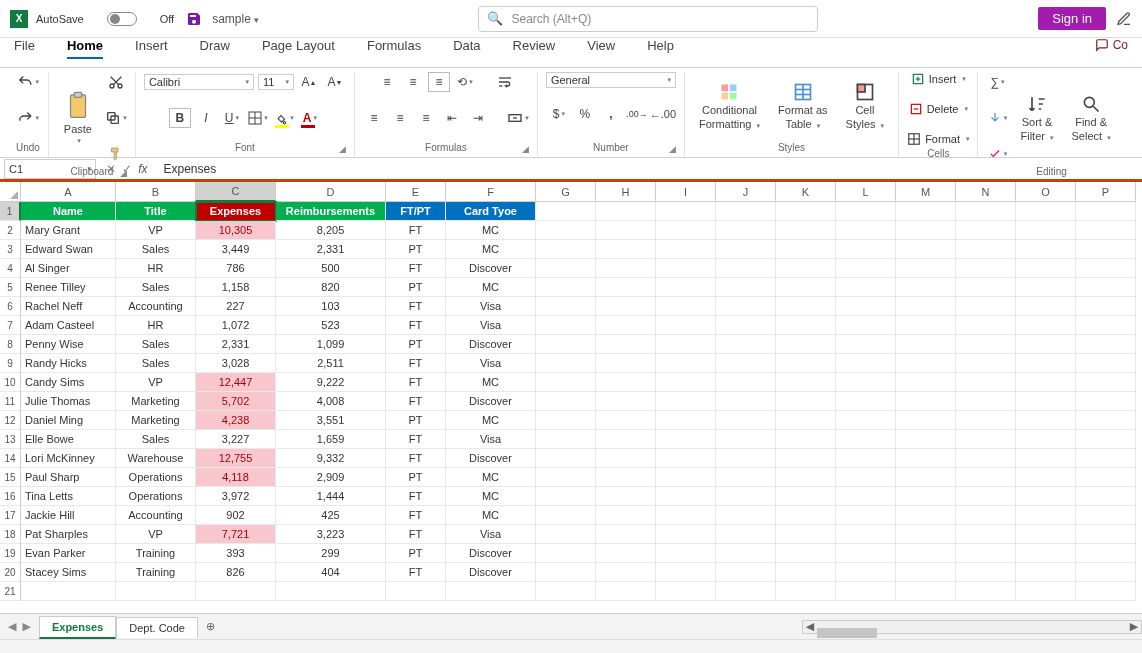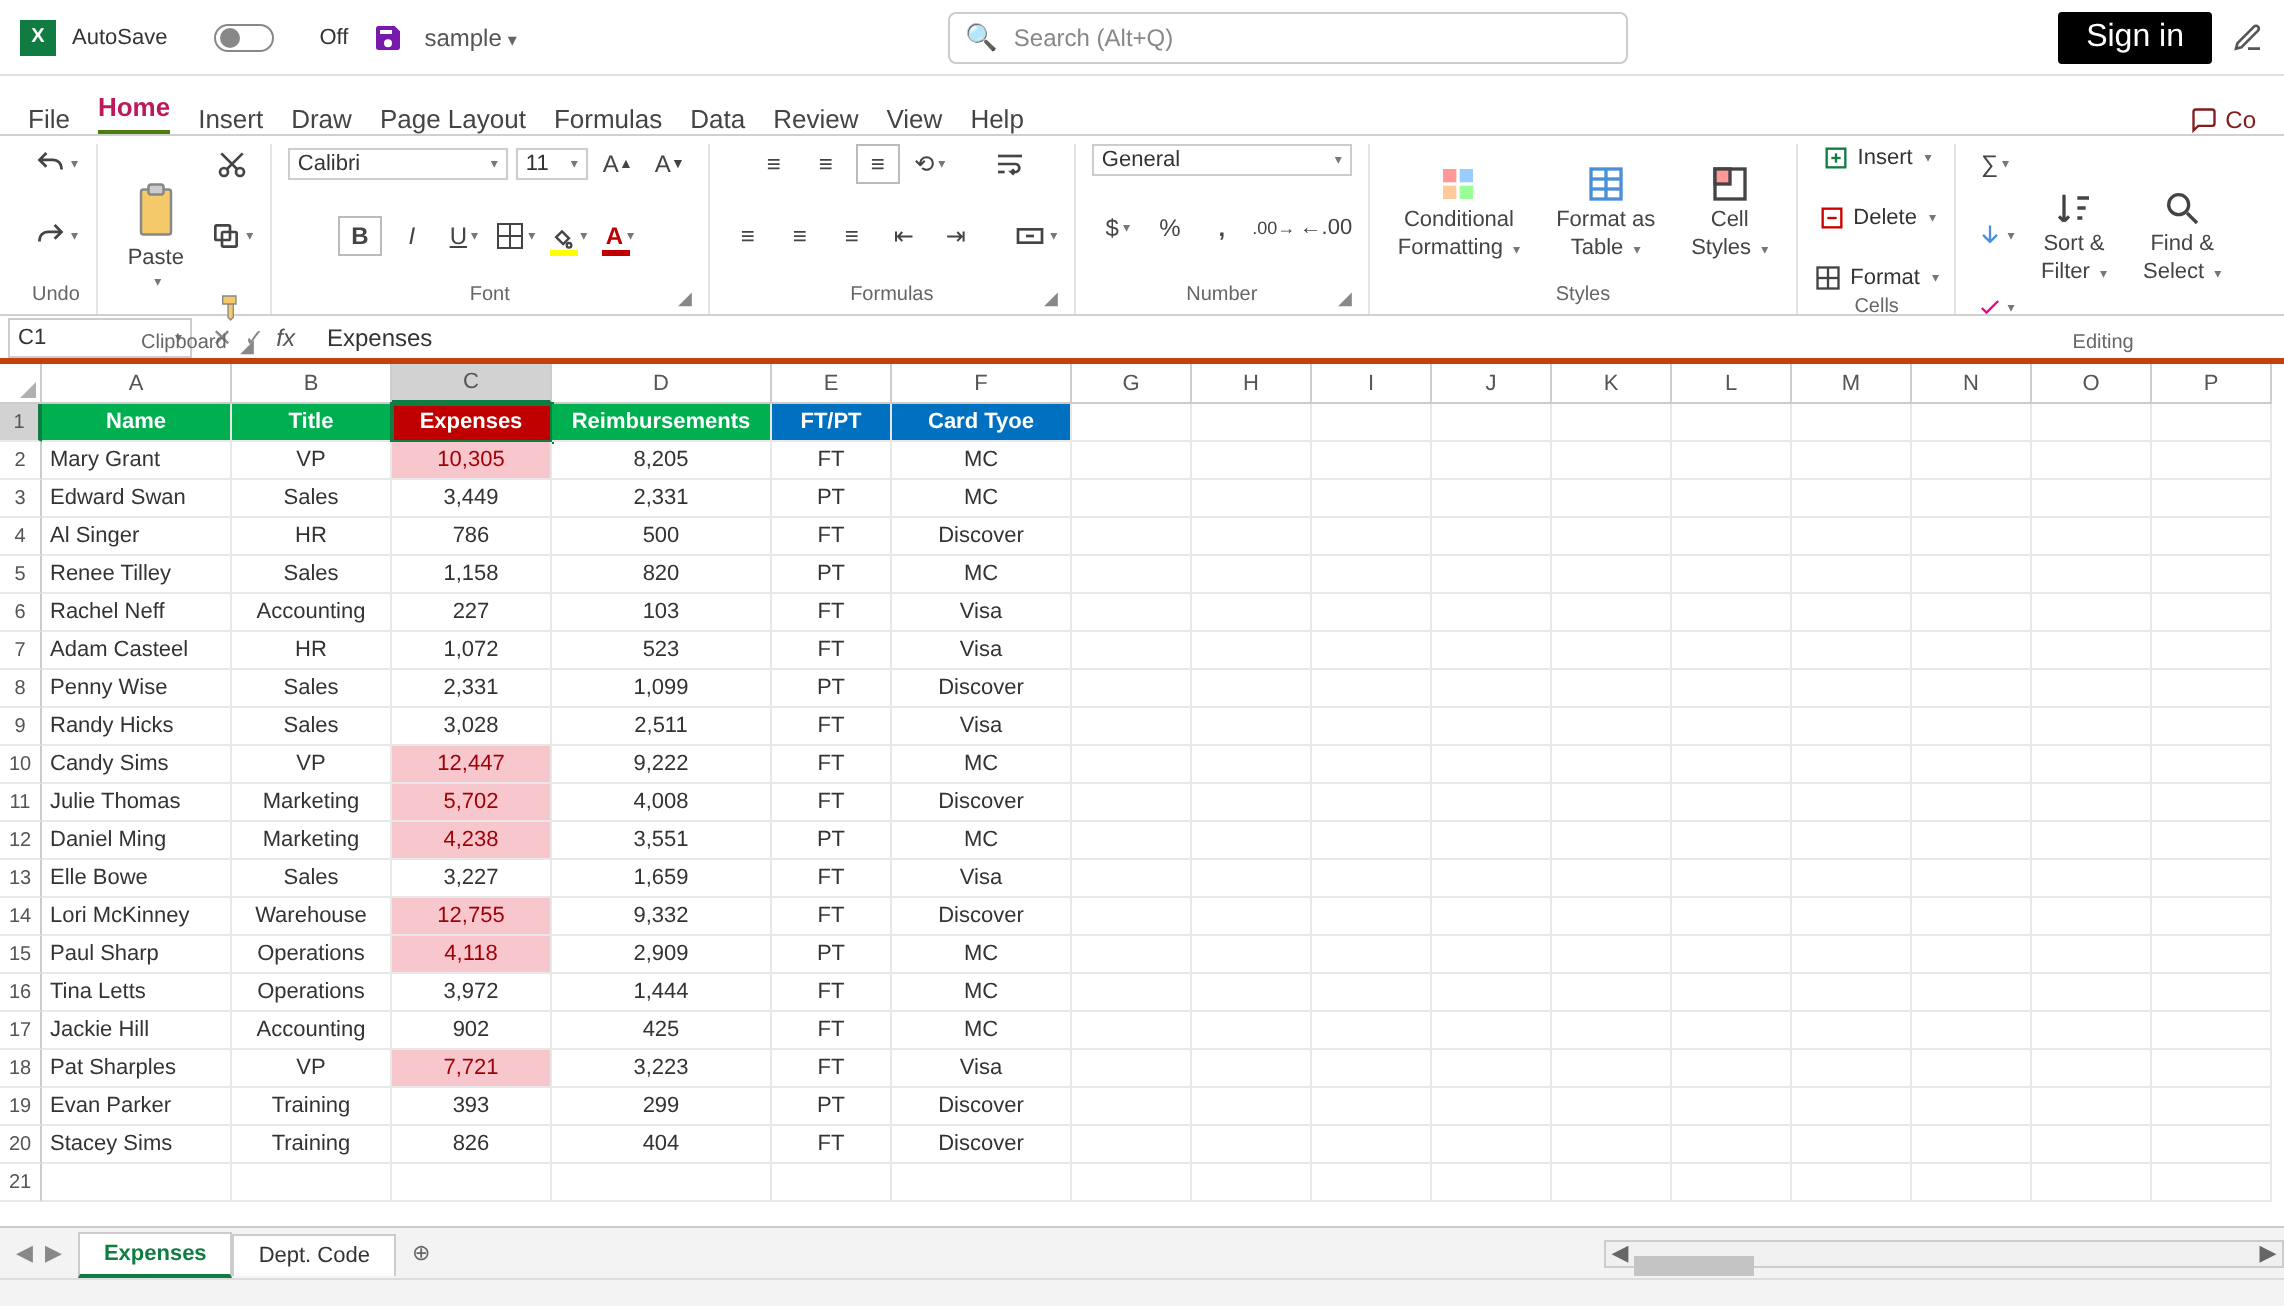"Sign in" .signin-btn { background: #000000 -> #a21caf; font-size: 16px -> 13px }
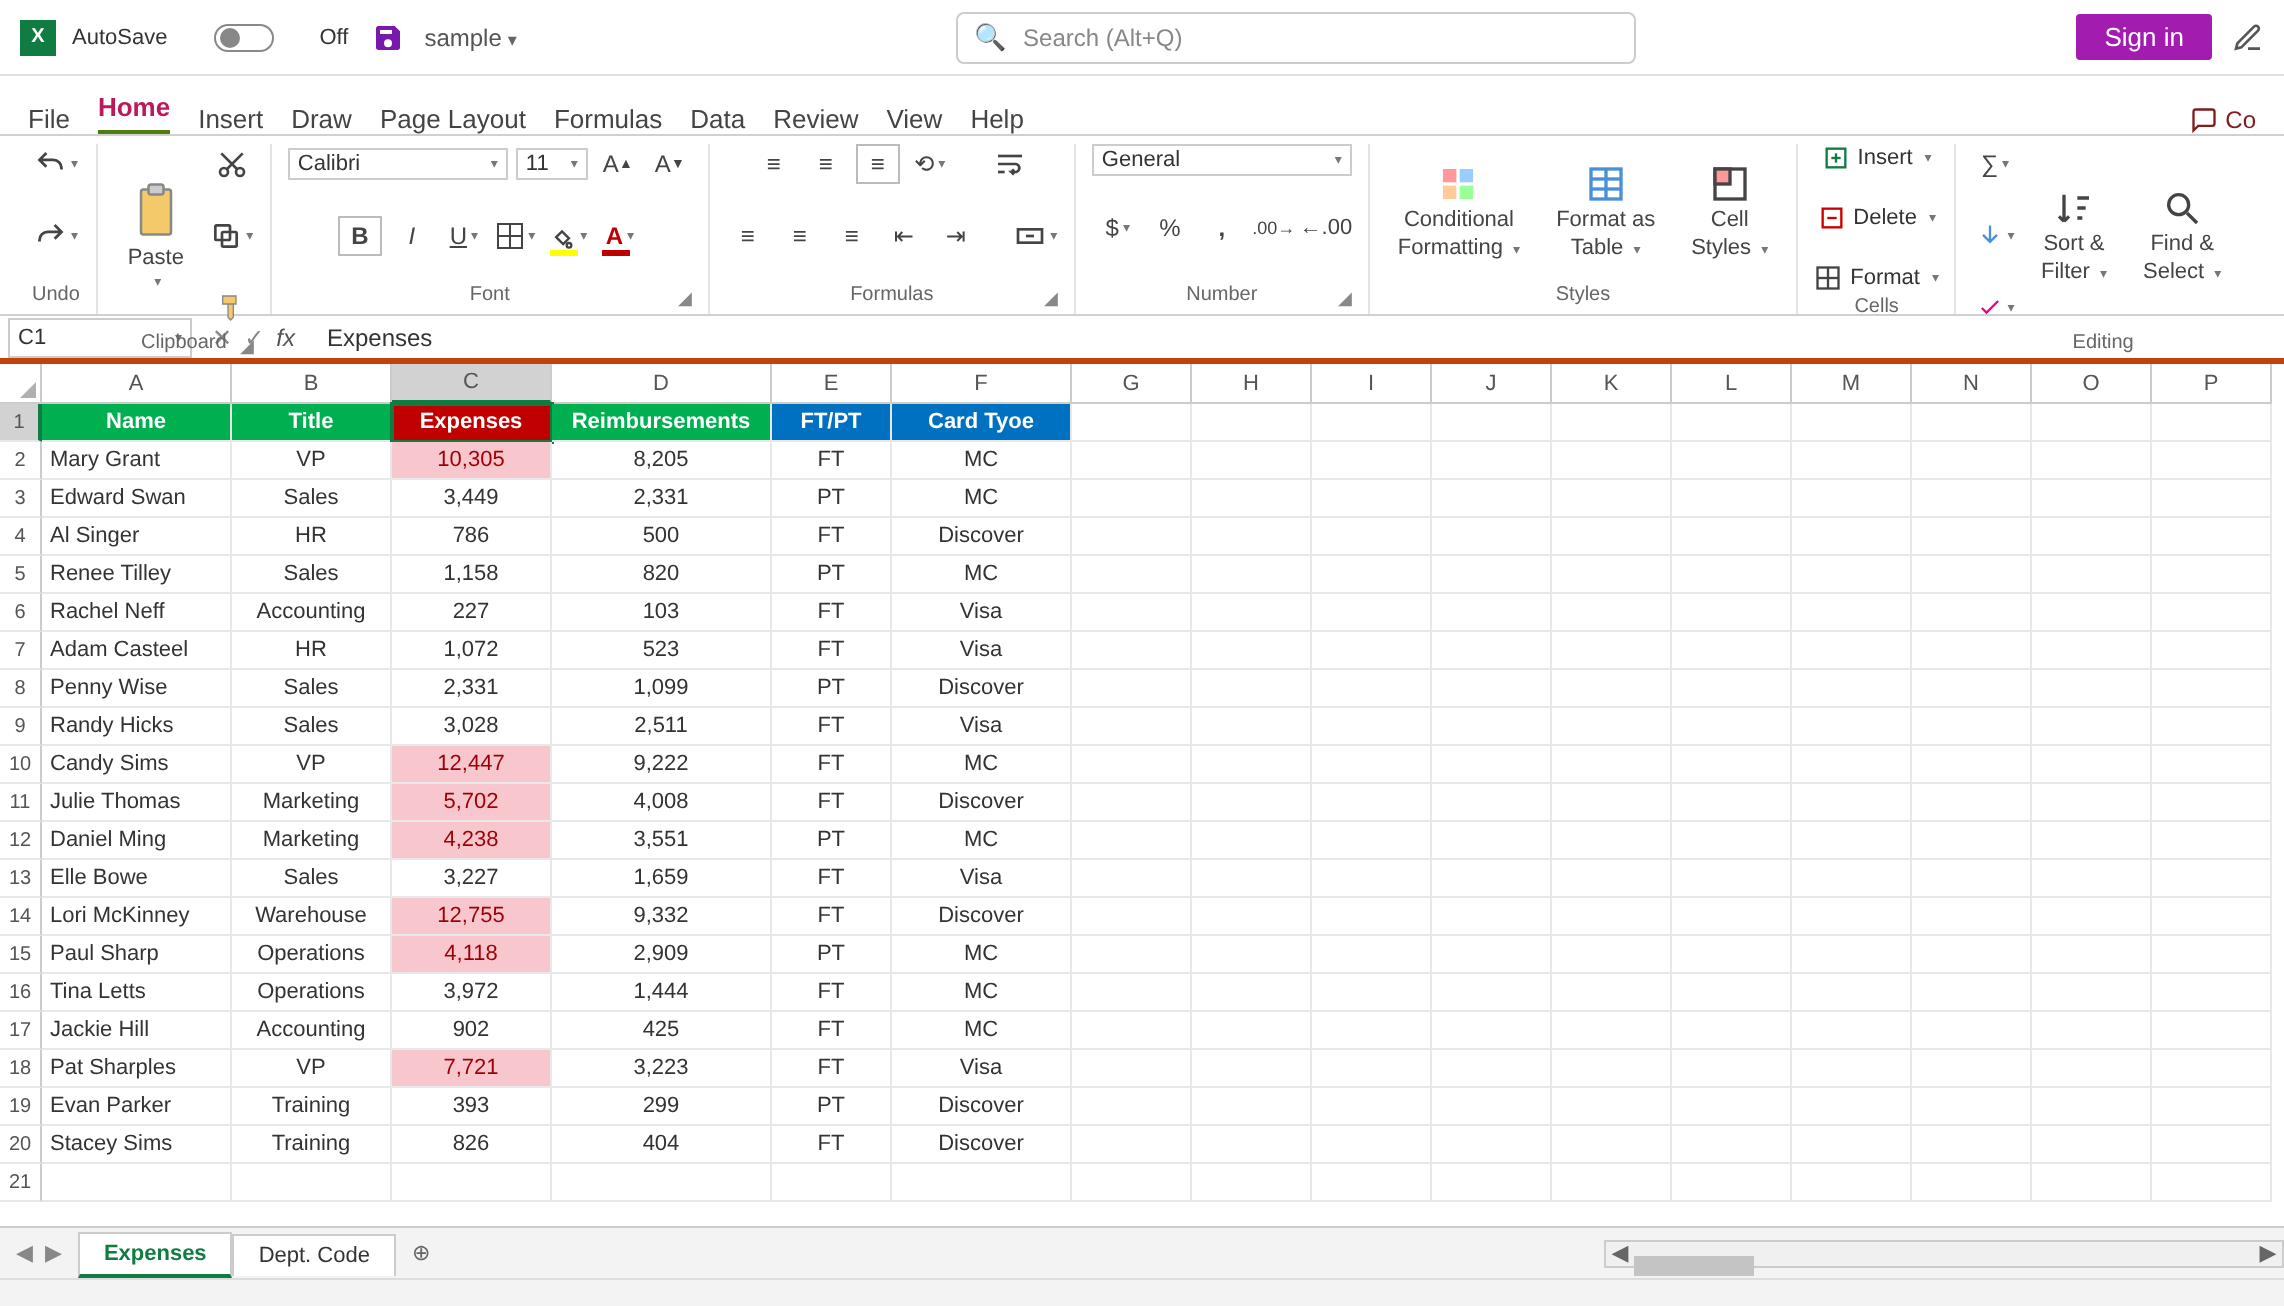"File" .tabs { align-items: flex-end -> flex-start; gap: 14px -> 32px }
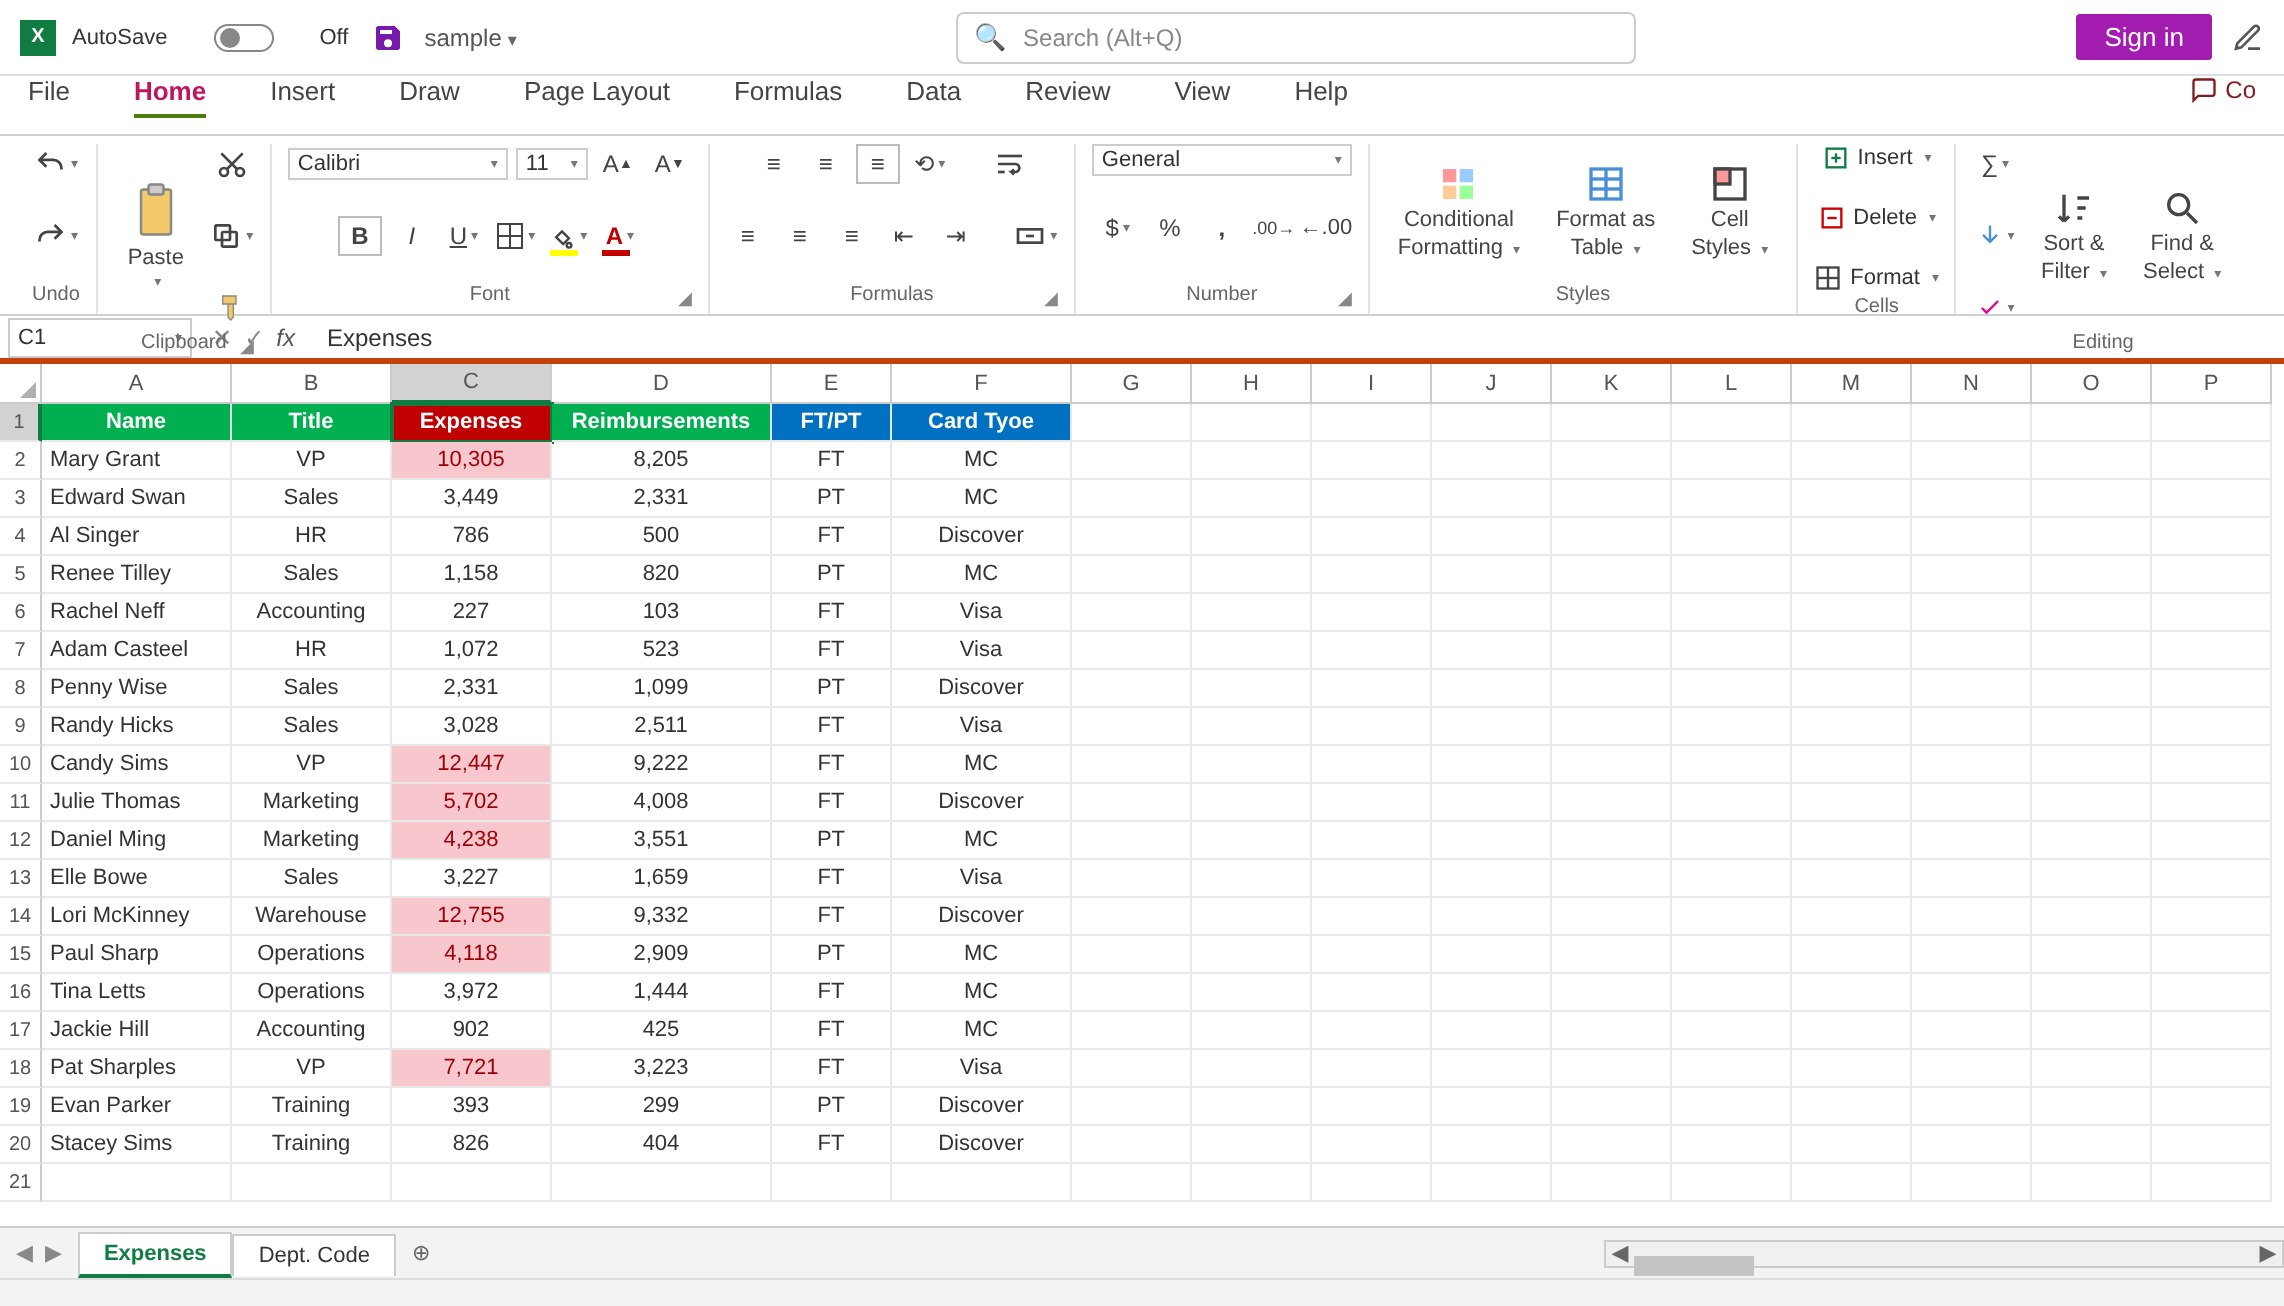"Home" .tab.active { border-bottom: 2px solid #4d7c0f -> 2px solid #0369a1; color: #be185d -> #000000 }
